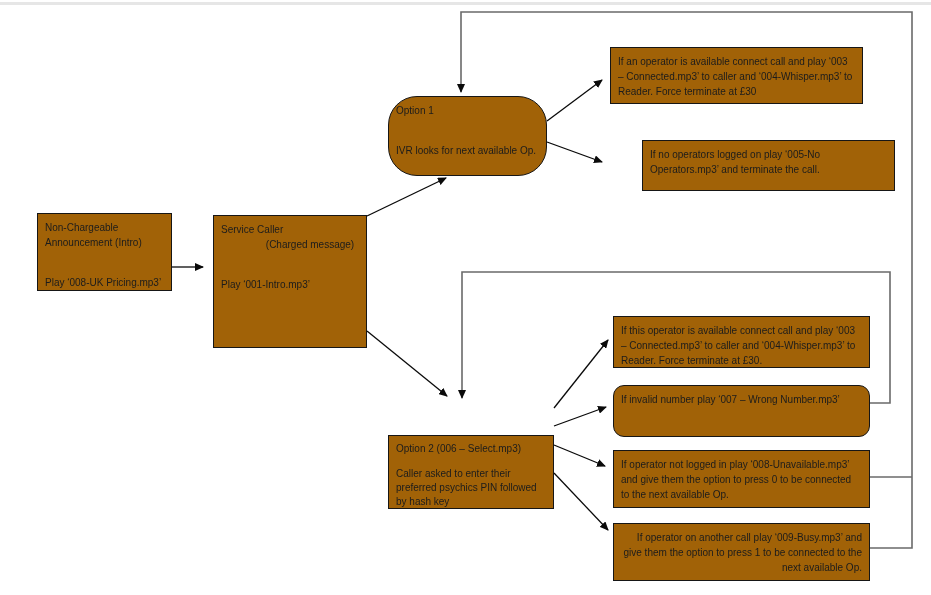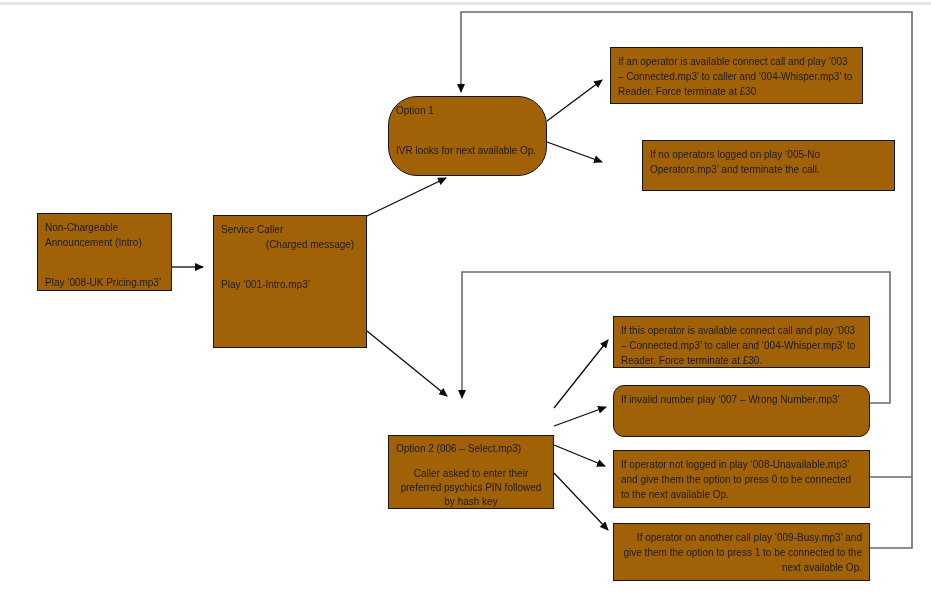"Caller asked to enter their" .opt2 p + p { text-align: center -> none }
